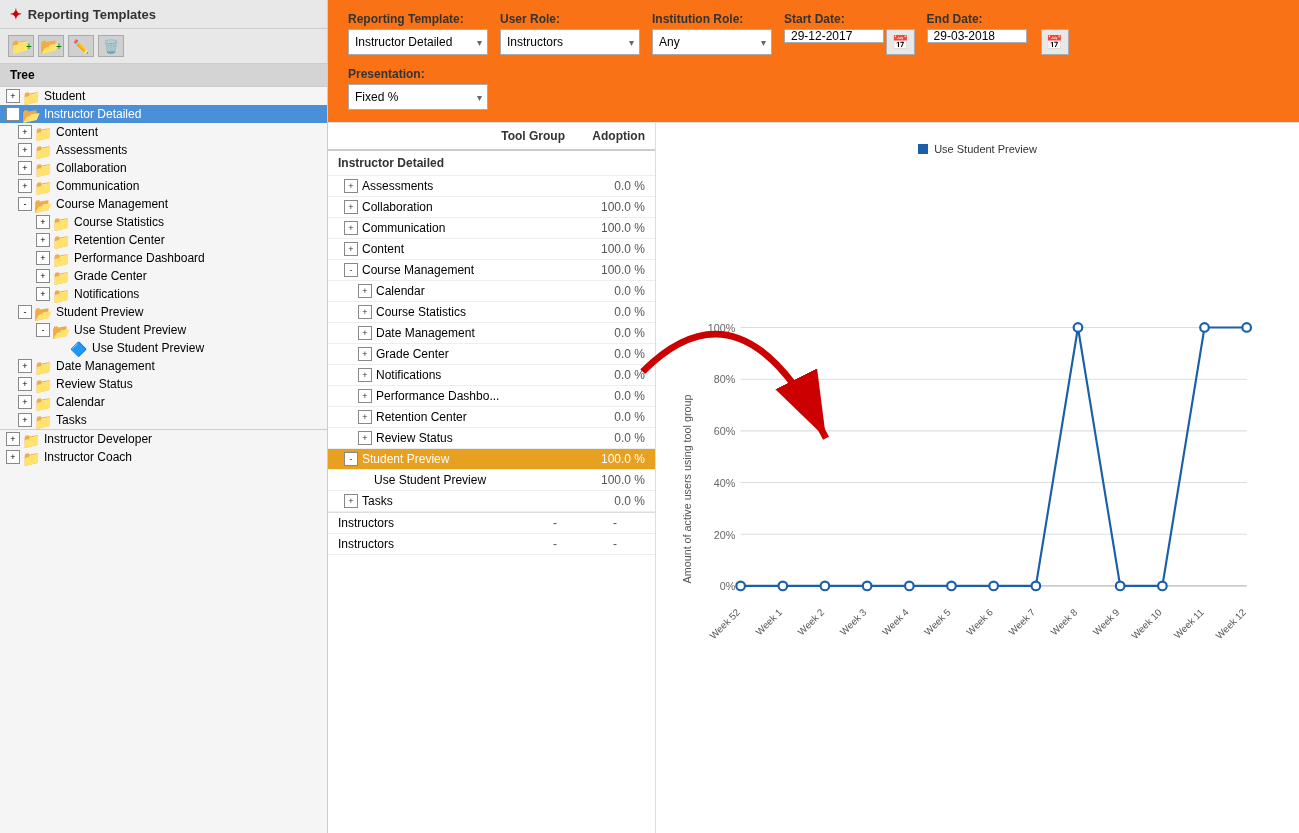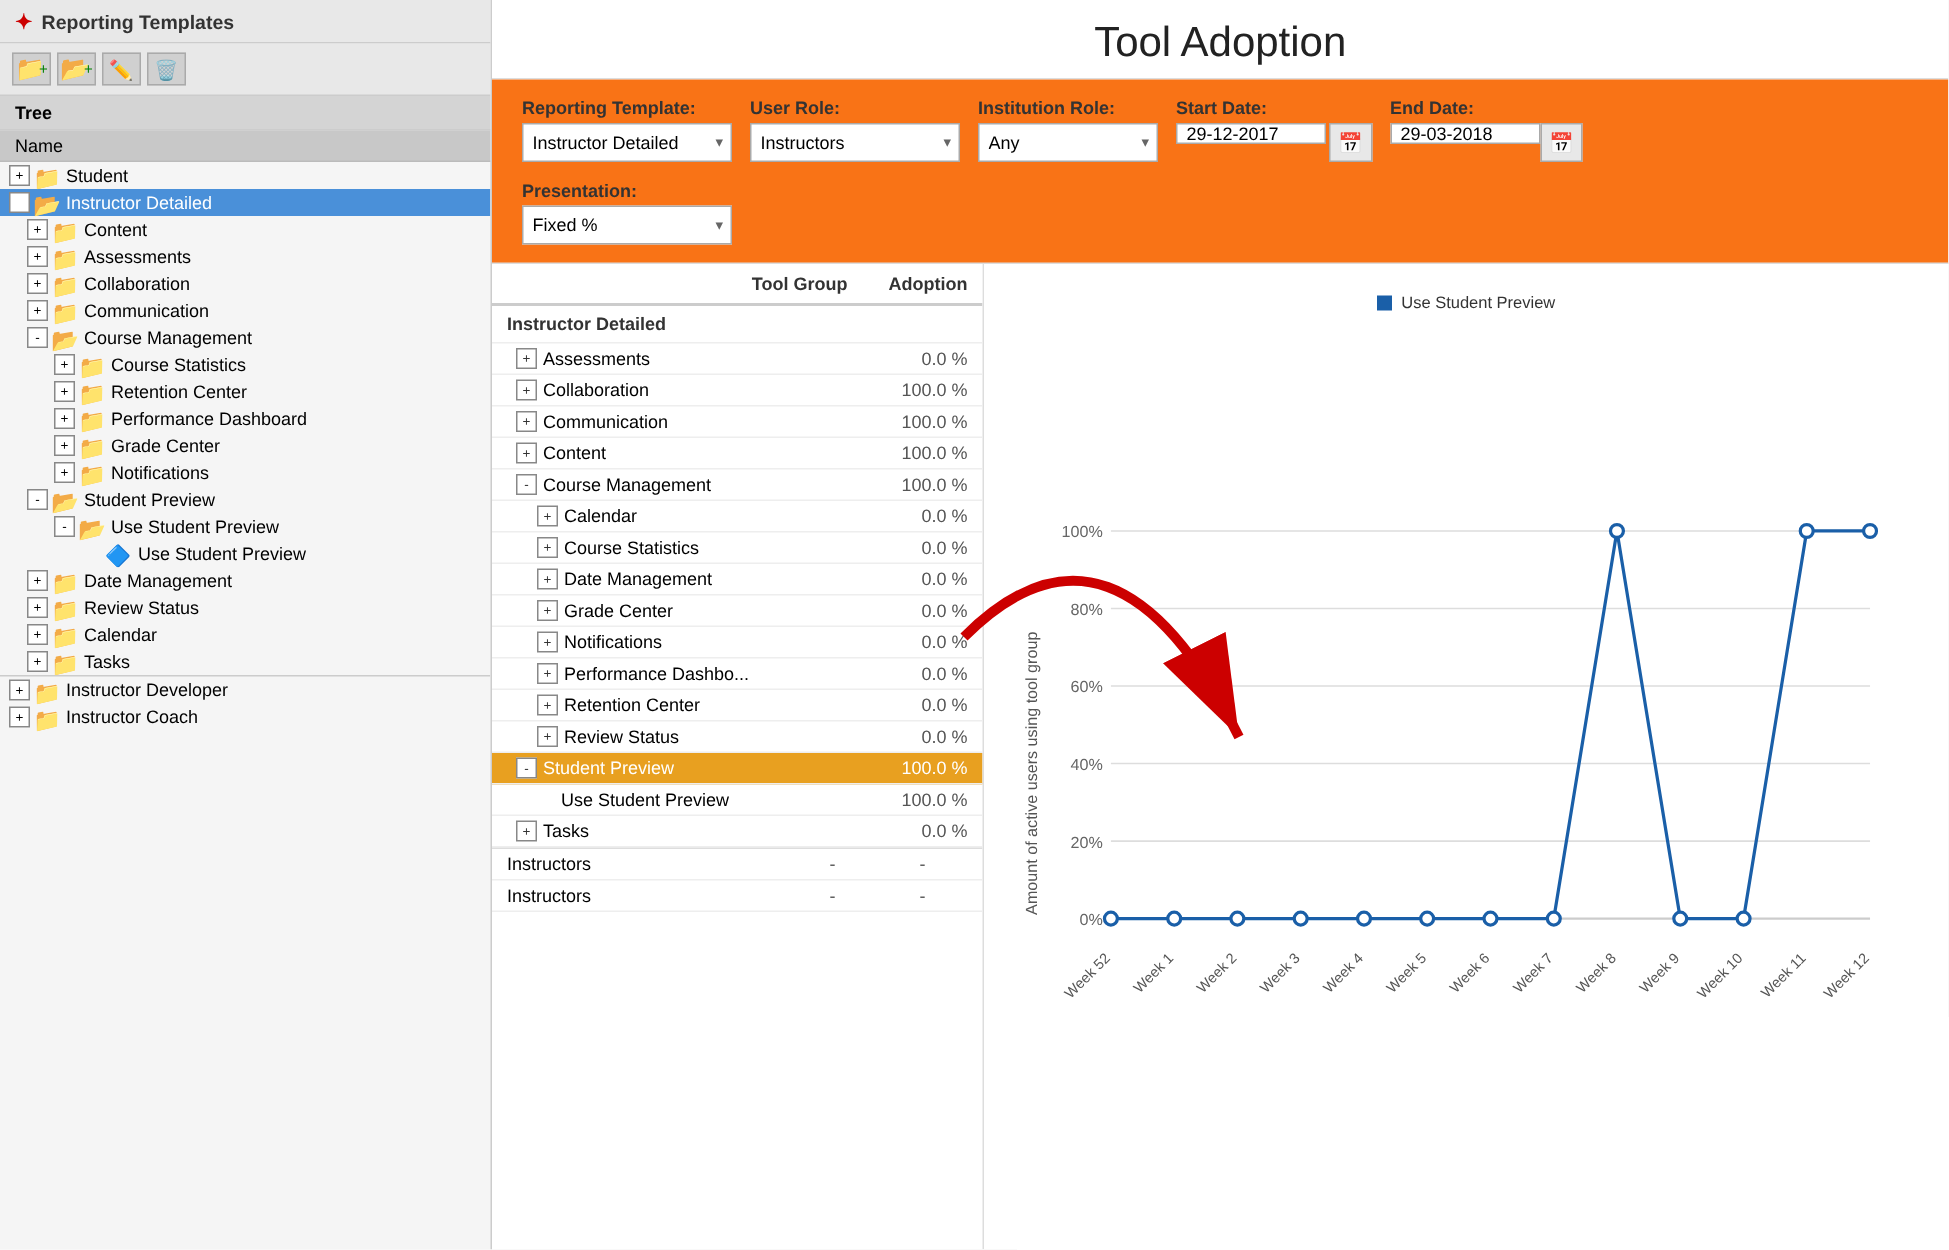"Tool Adoption" div.page-title { html: <div>Tool Adoption</div> -> none }
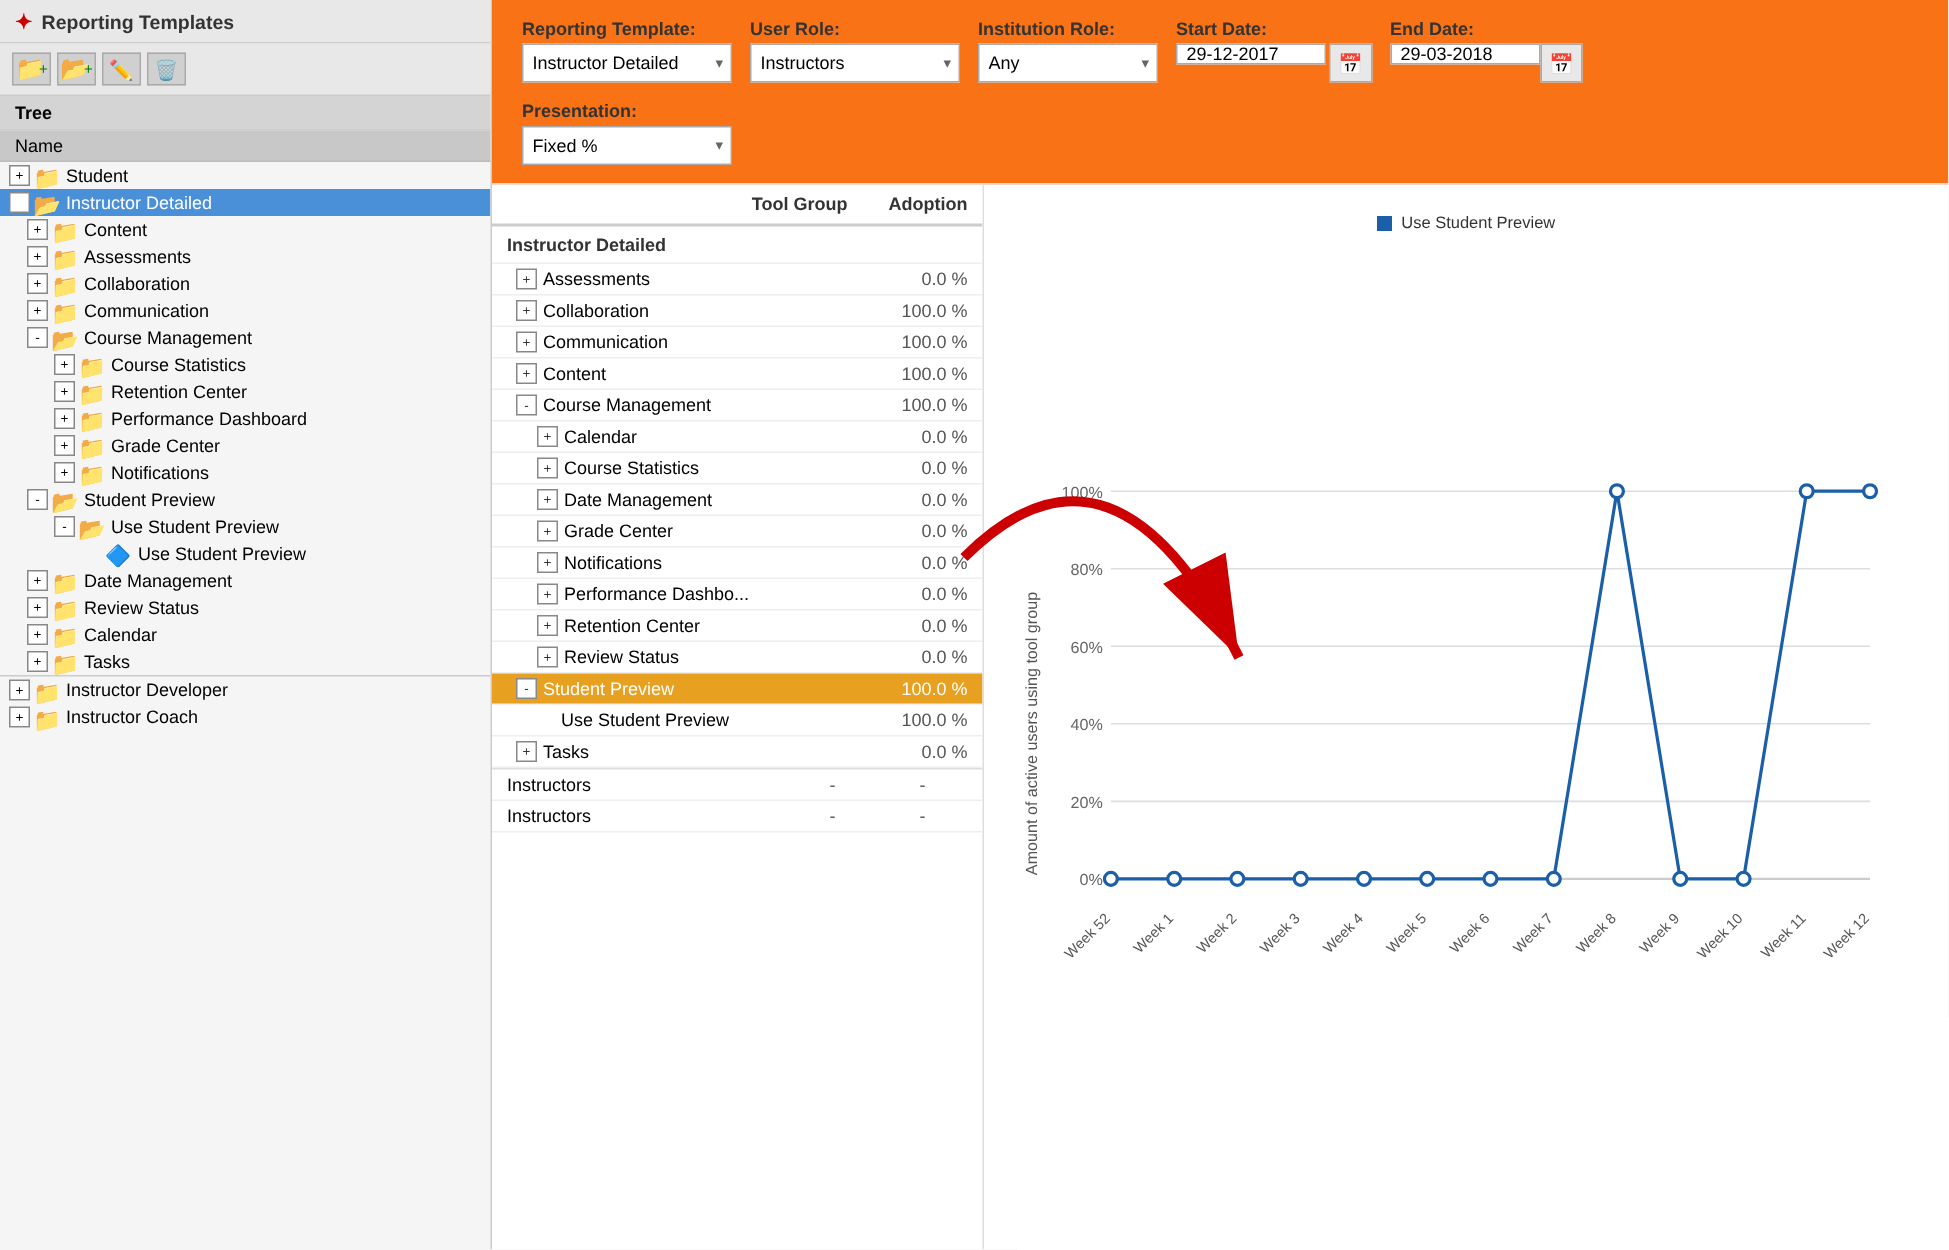"29-03-2018" div { gap: 0 -> 14px }
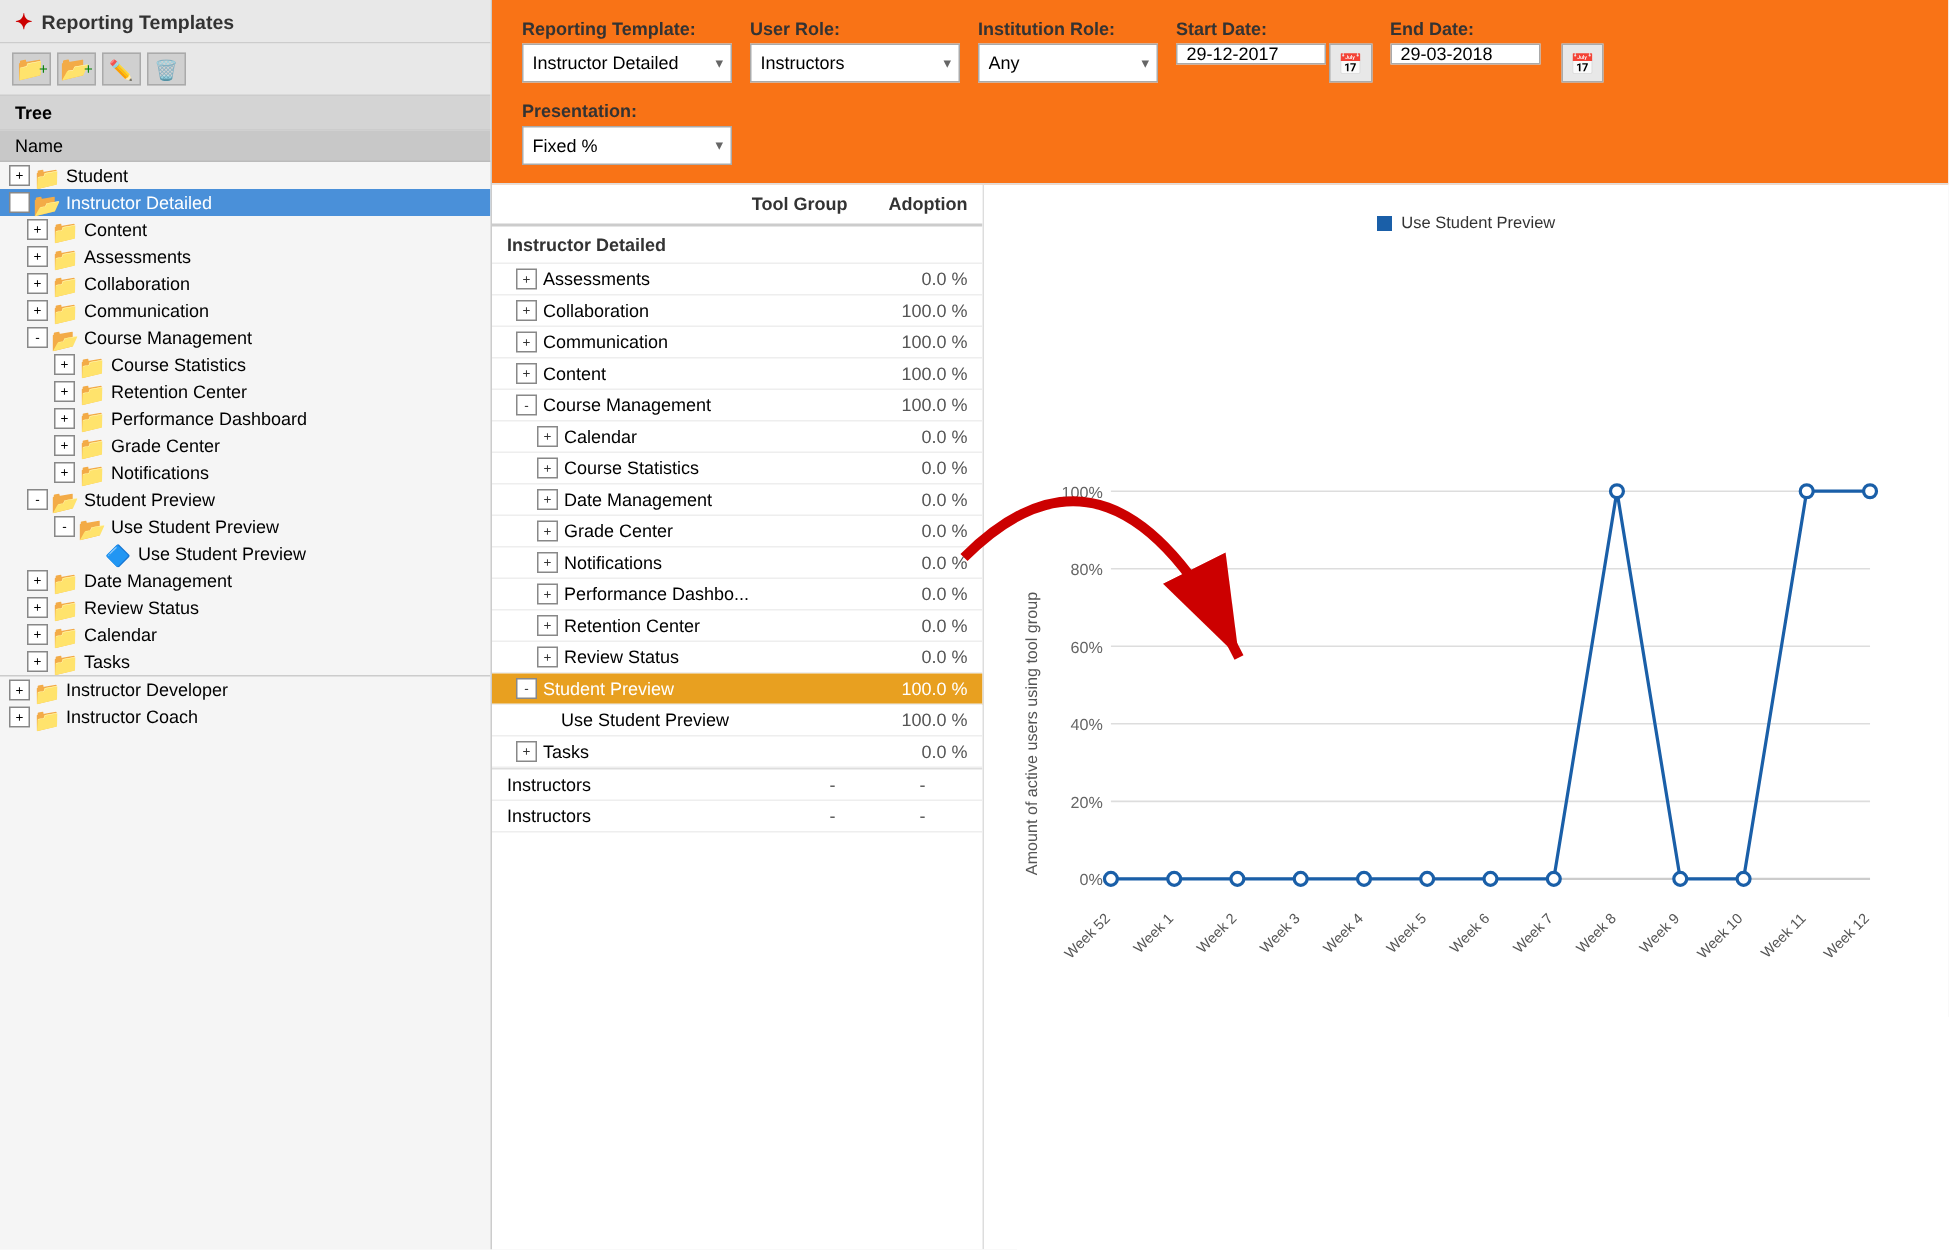"Name" div.tree-col-header { html: <div>Name</div> -> none }
